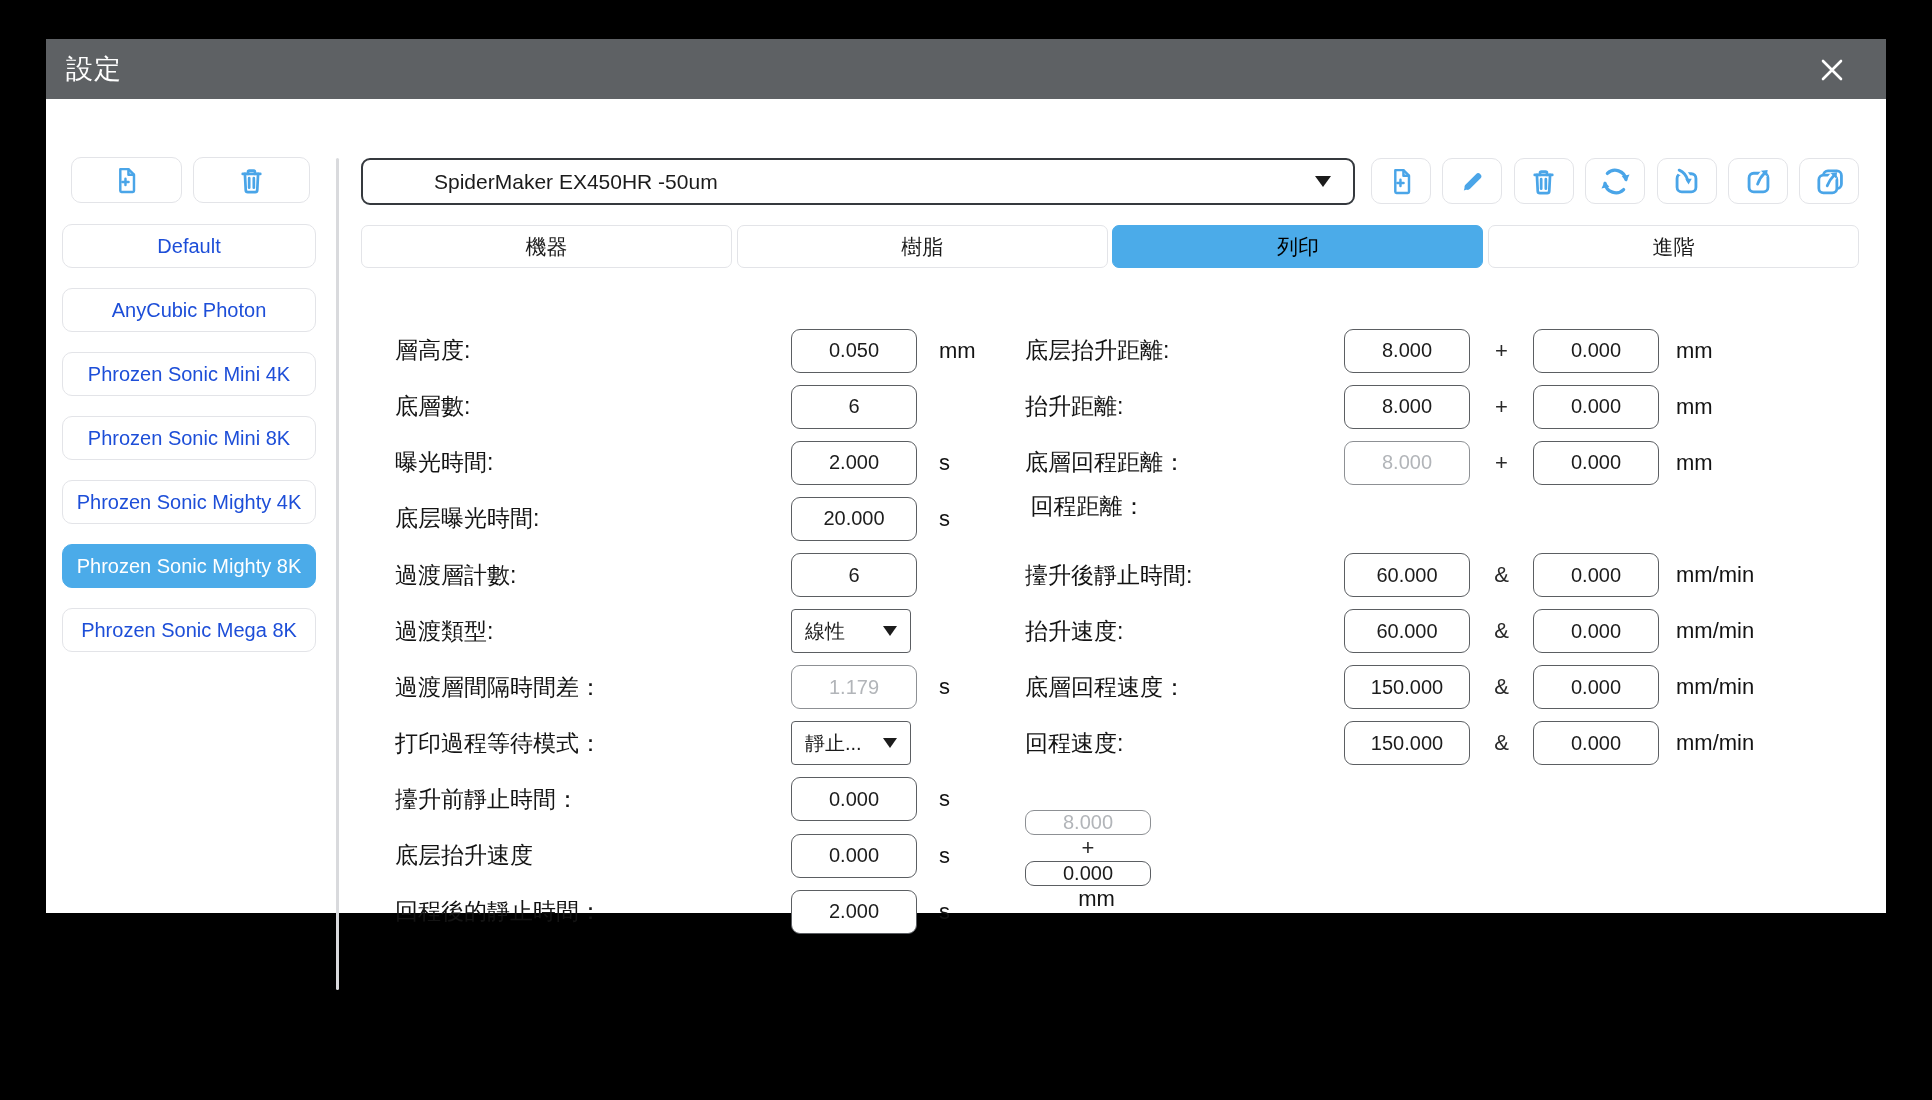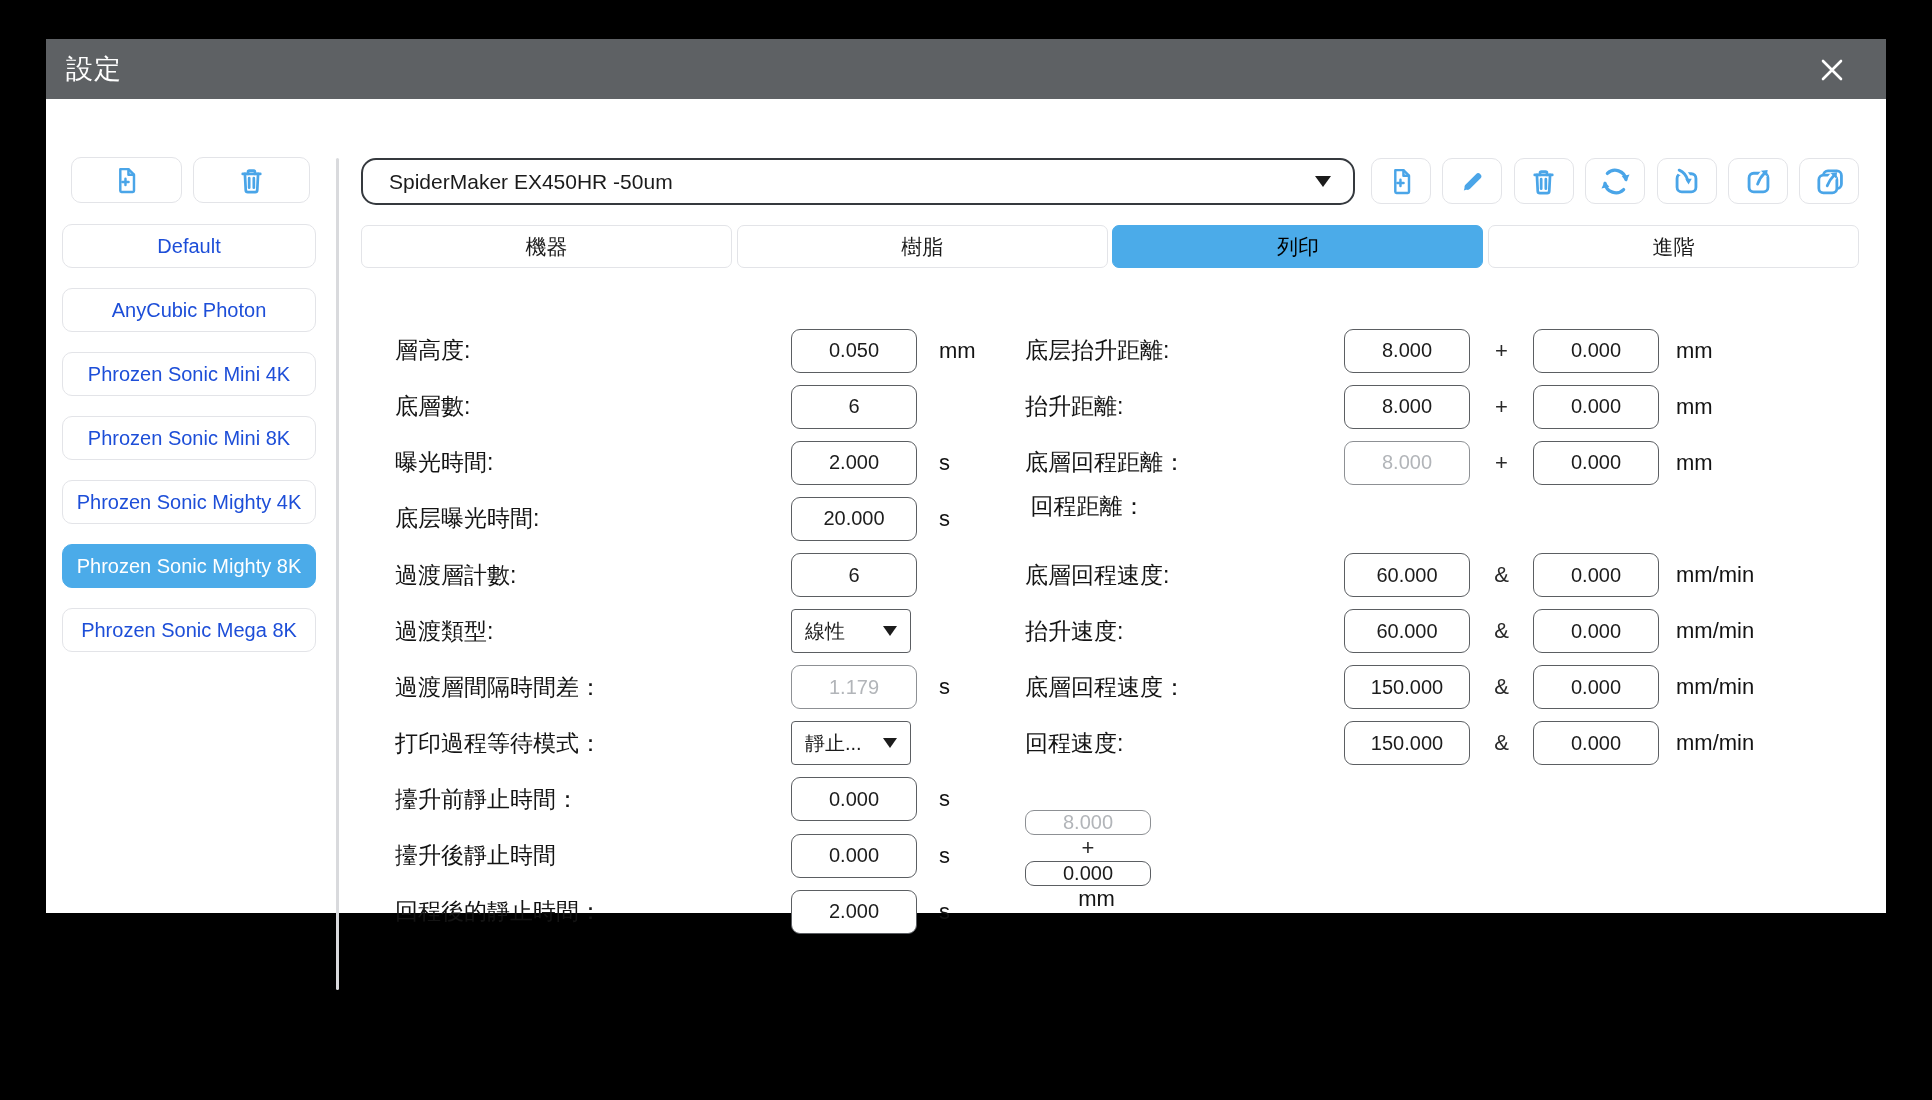"SpiderMaker EX450HR -50um" .preset-select { border-radius: 15px -> 9px; padding-left: none -> 45px }
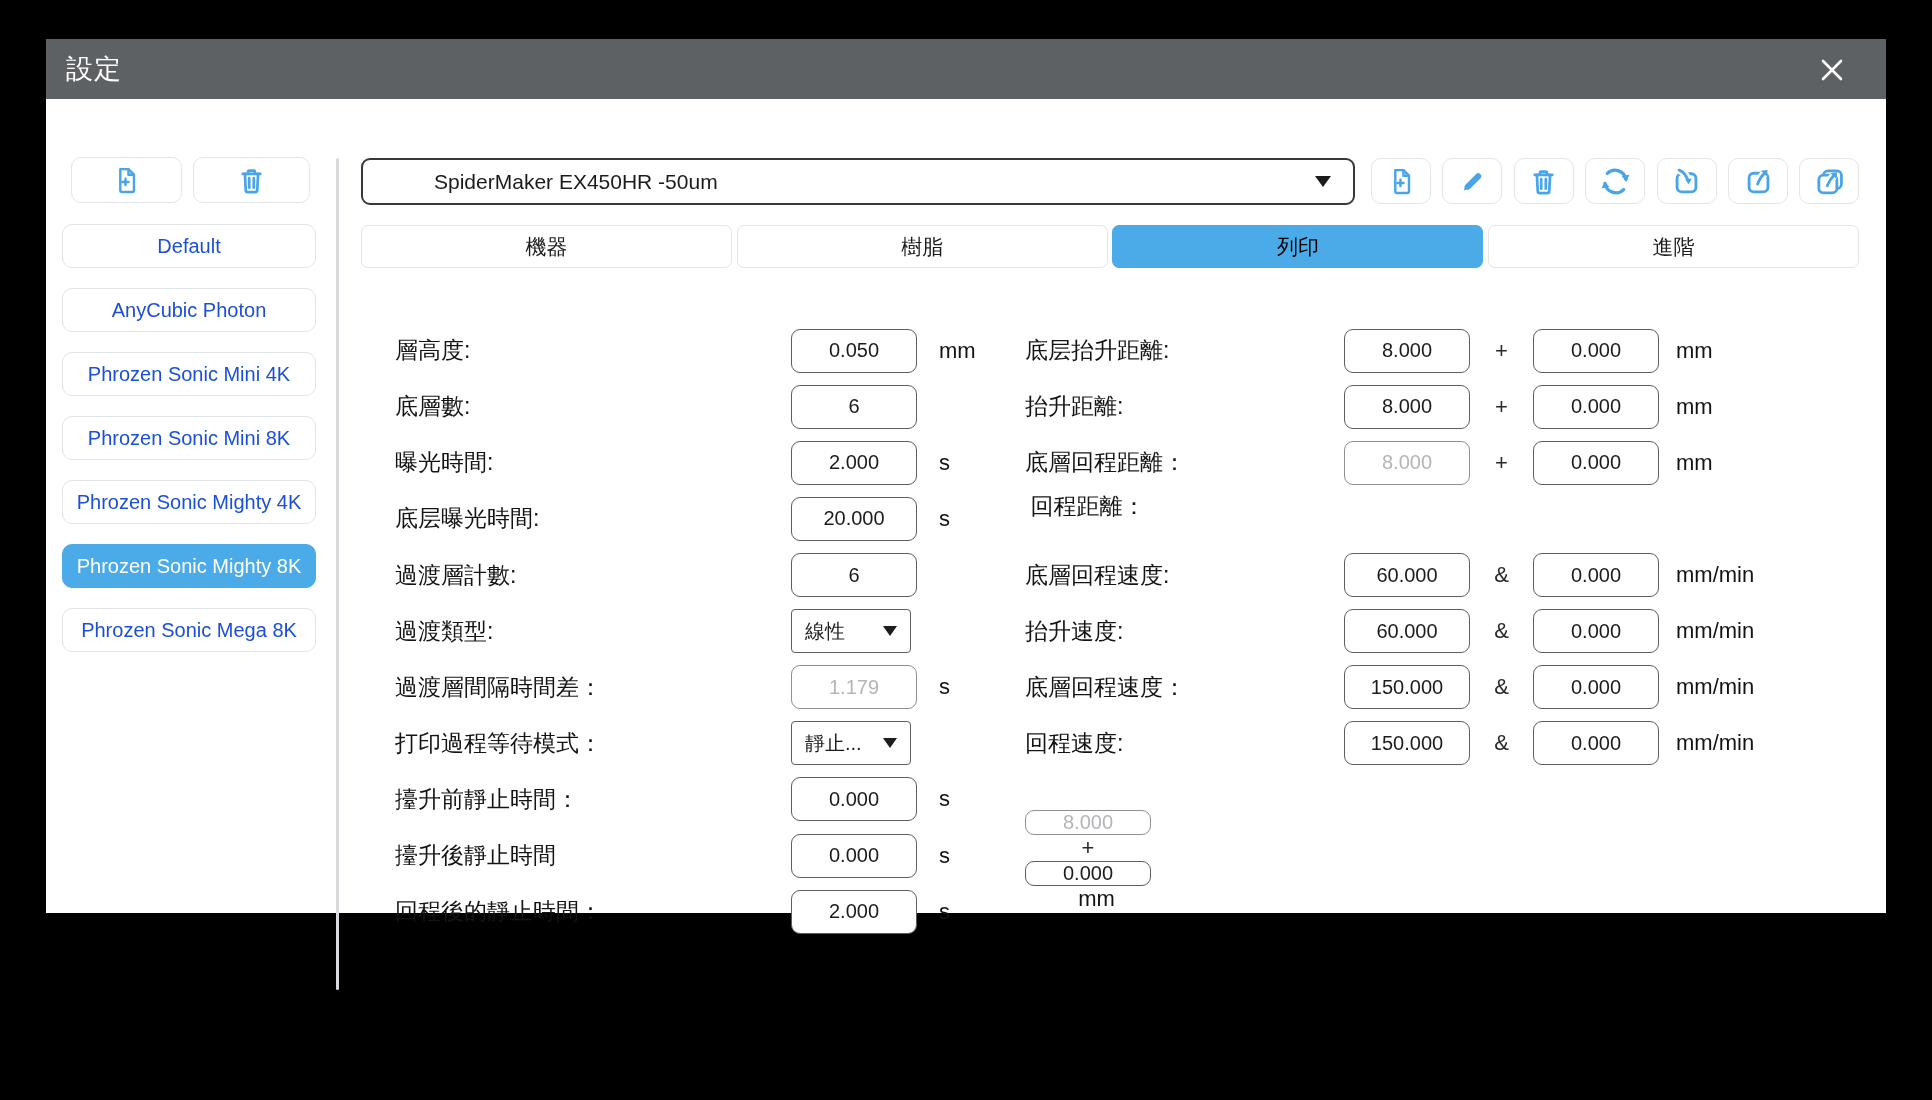"底層回程速度:" span.flabel { text: 底層回程速度 -> 擡升後靜止時間 }
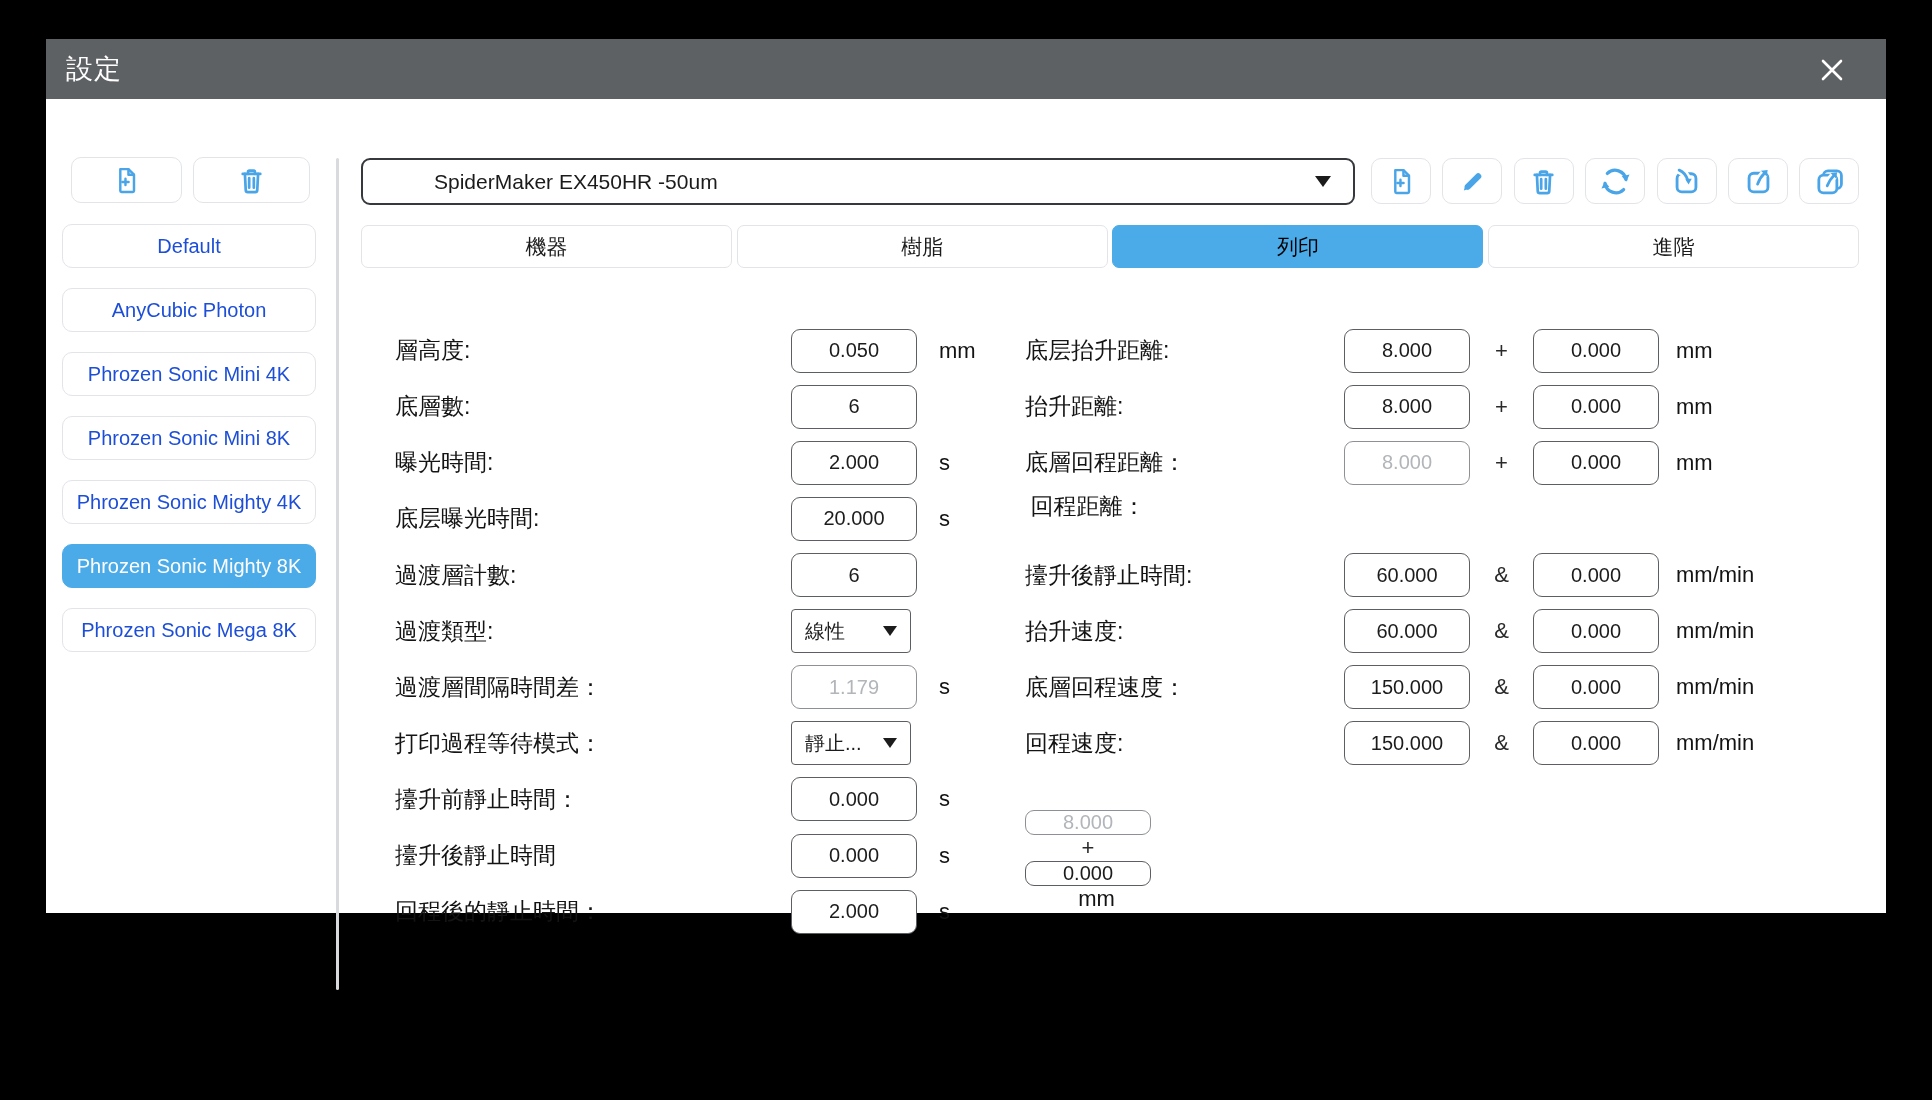"擡升後靜止時間" span.flabel { text: 擡升後靜止時間 -> 底层抬升速度 }
